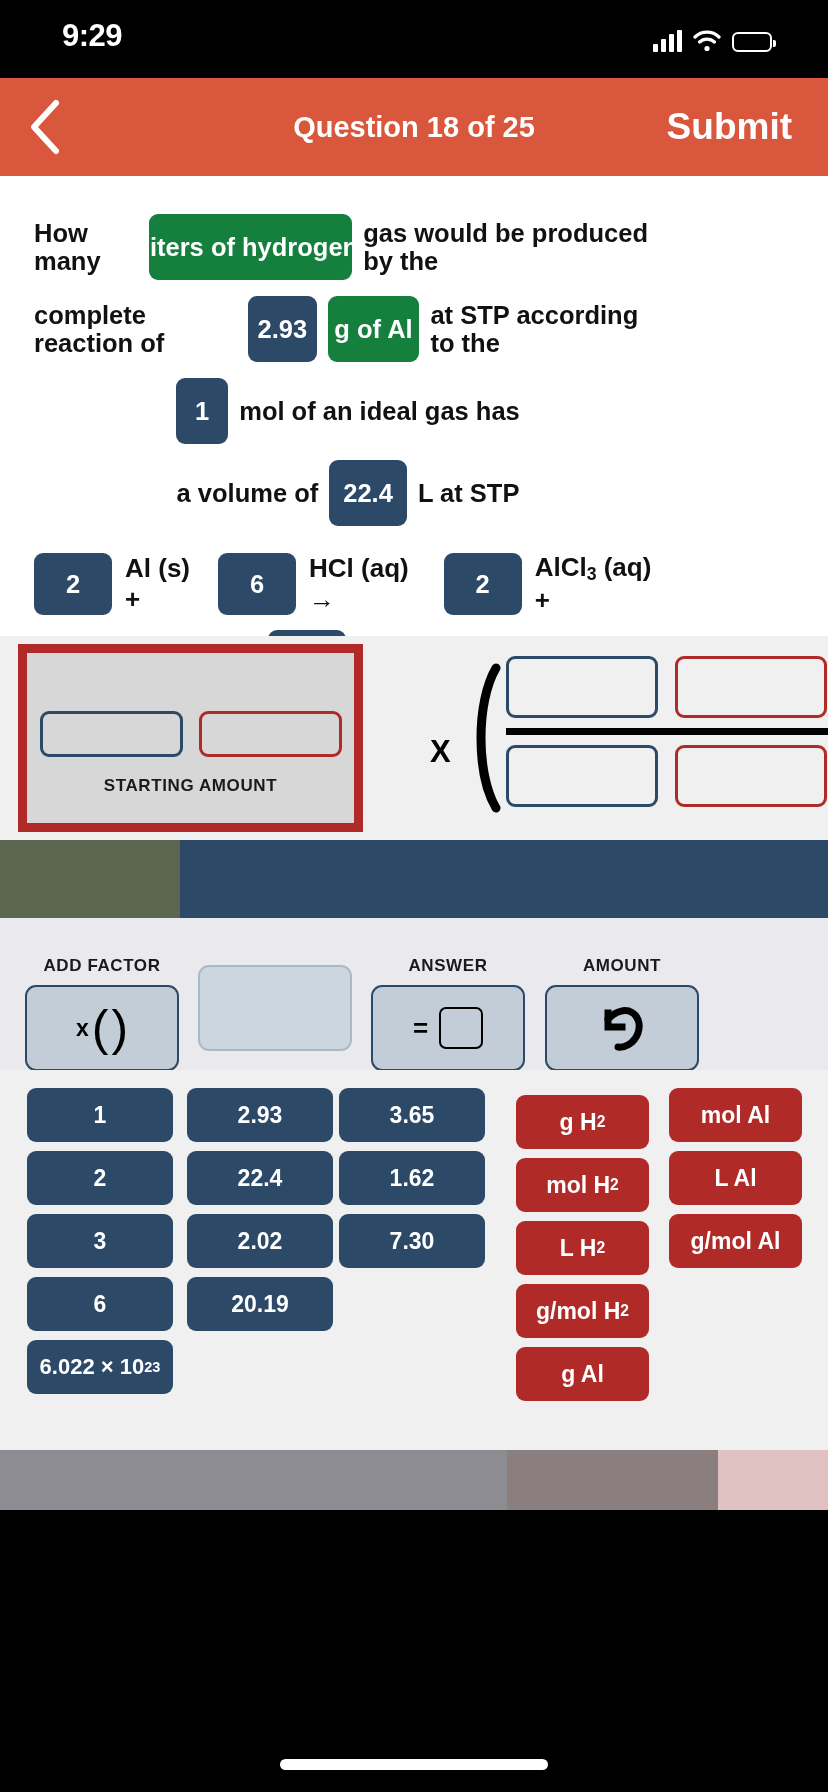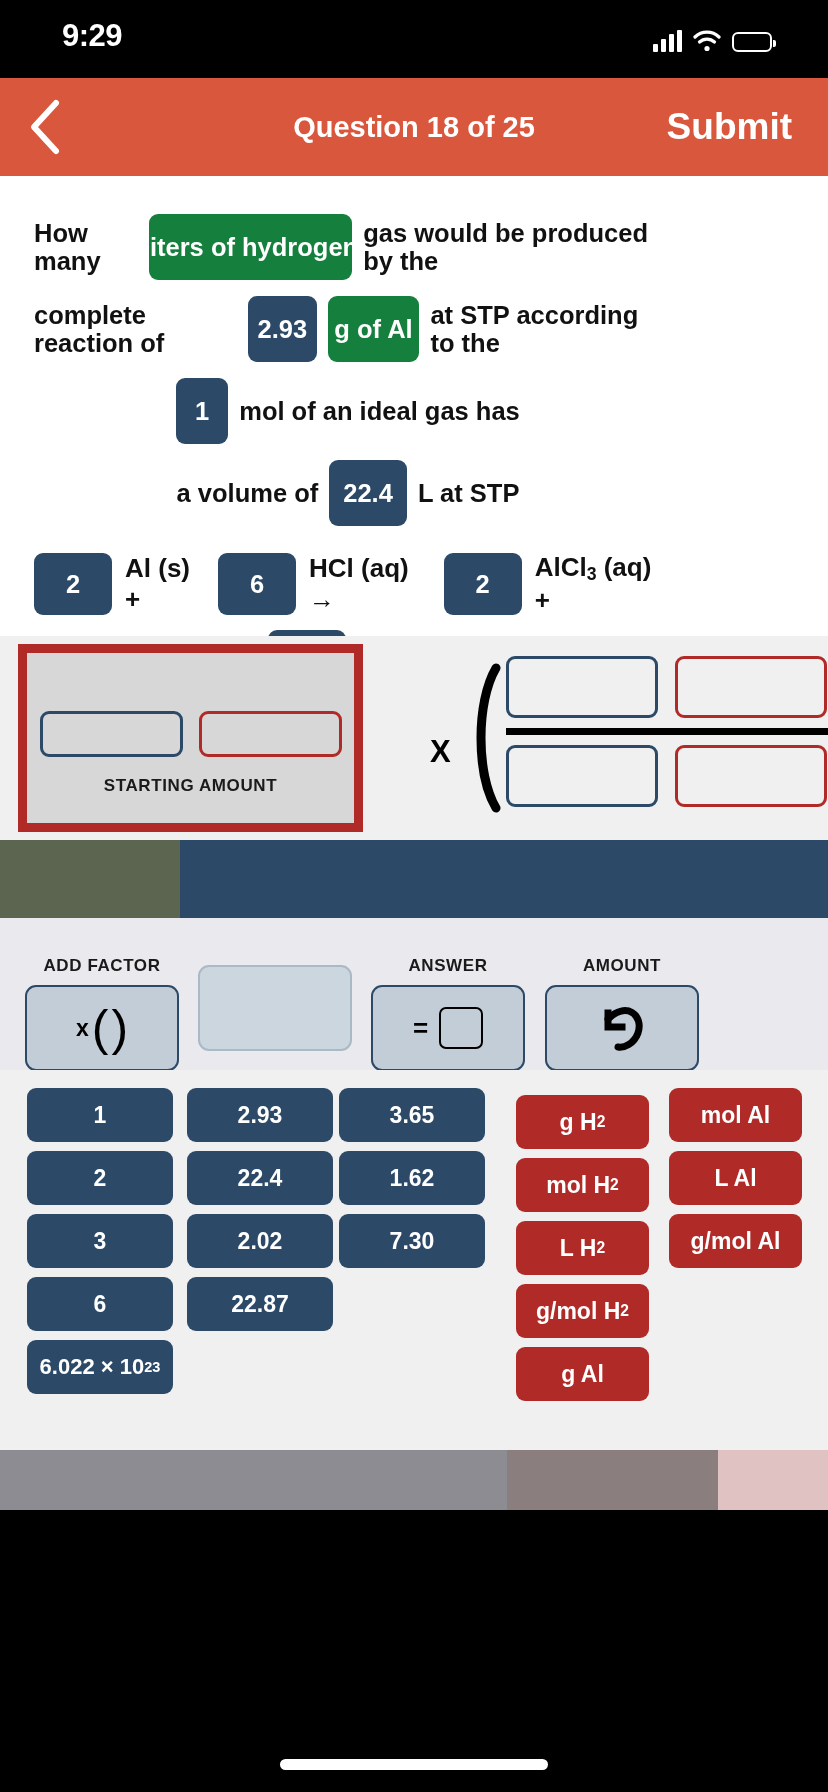"22.87" div.tile { text: 22.87 -> 20.19 }
